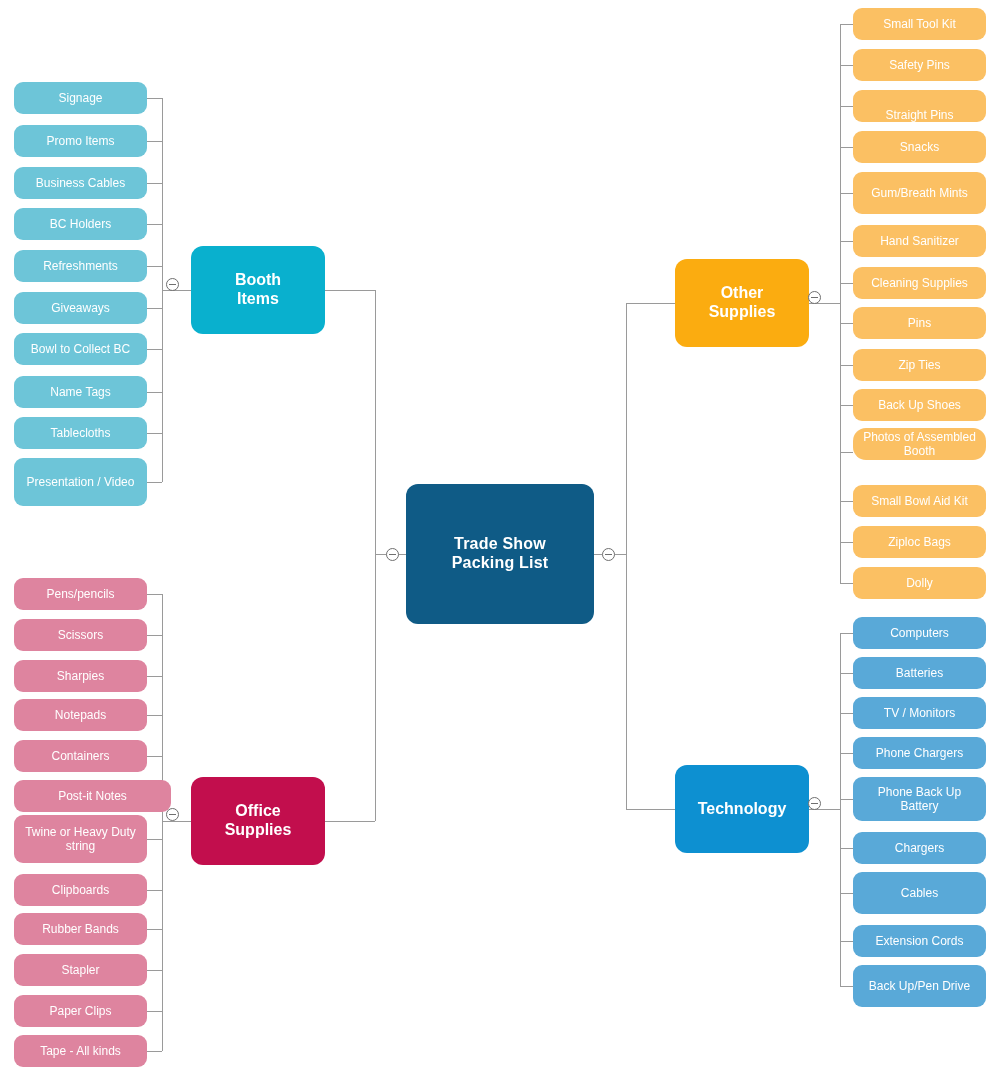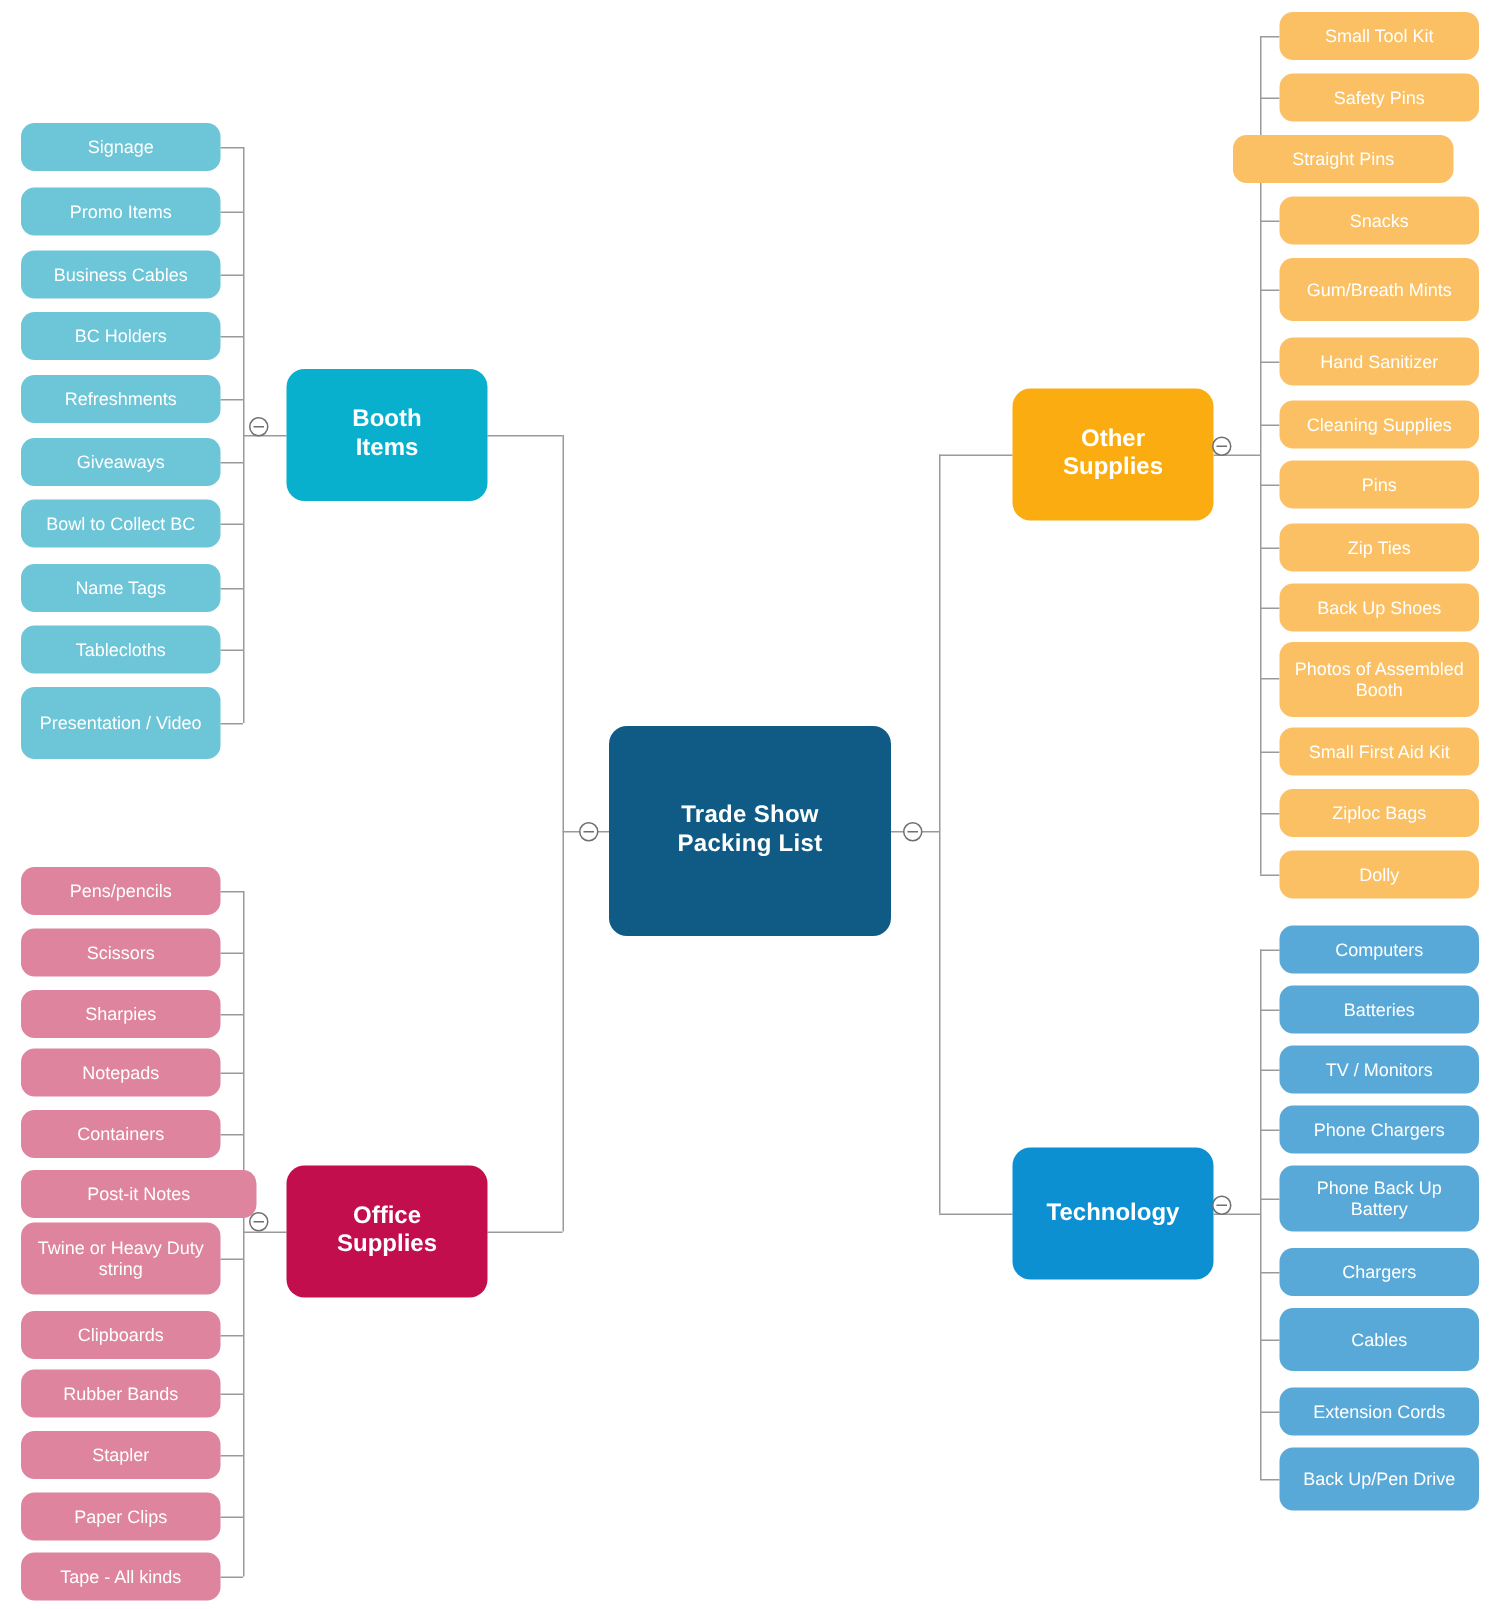"Straight Pins" div.node { align-items: none -> flex-end; left: 822px -> 853px; width: 147px -> 133px }
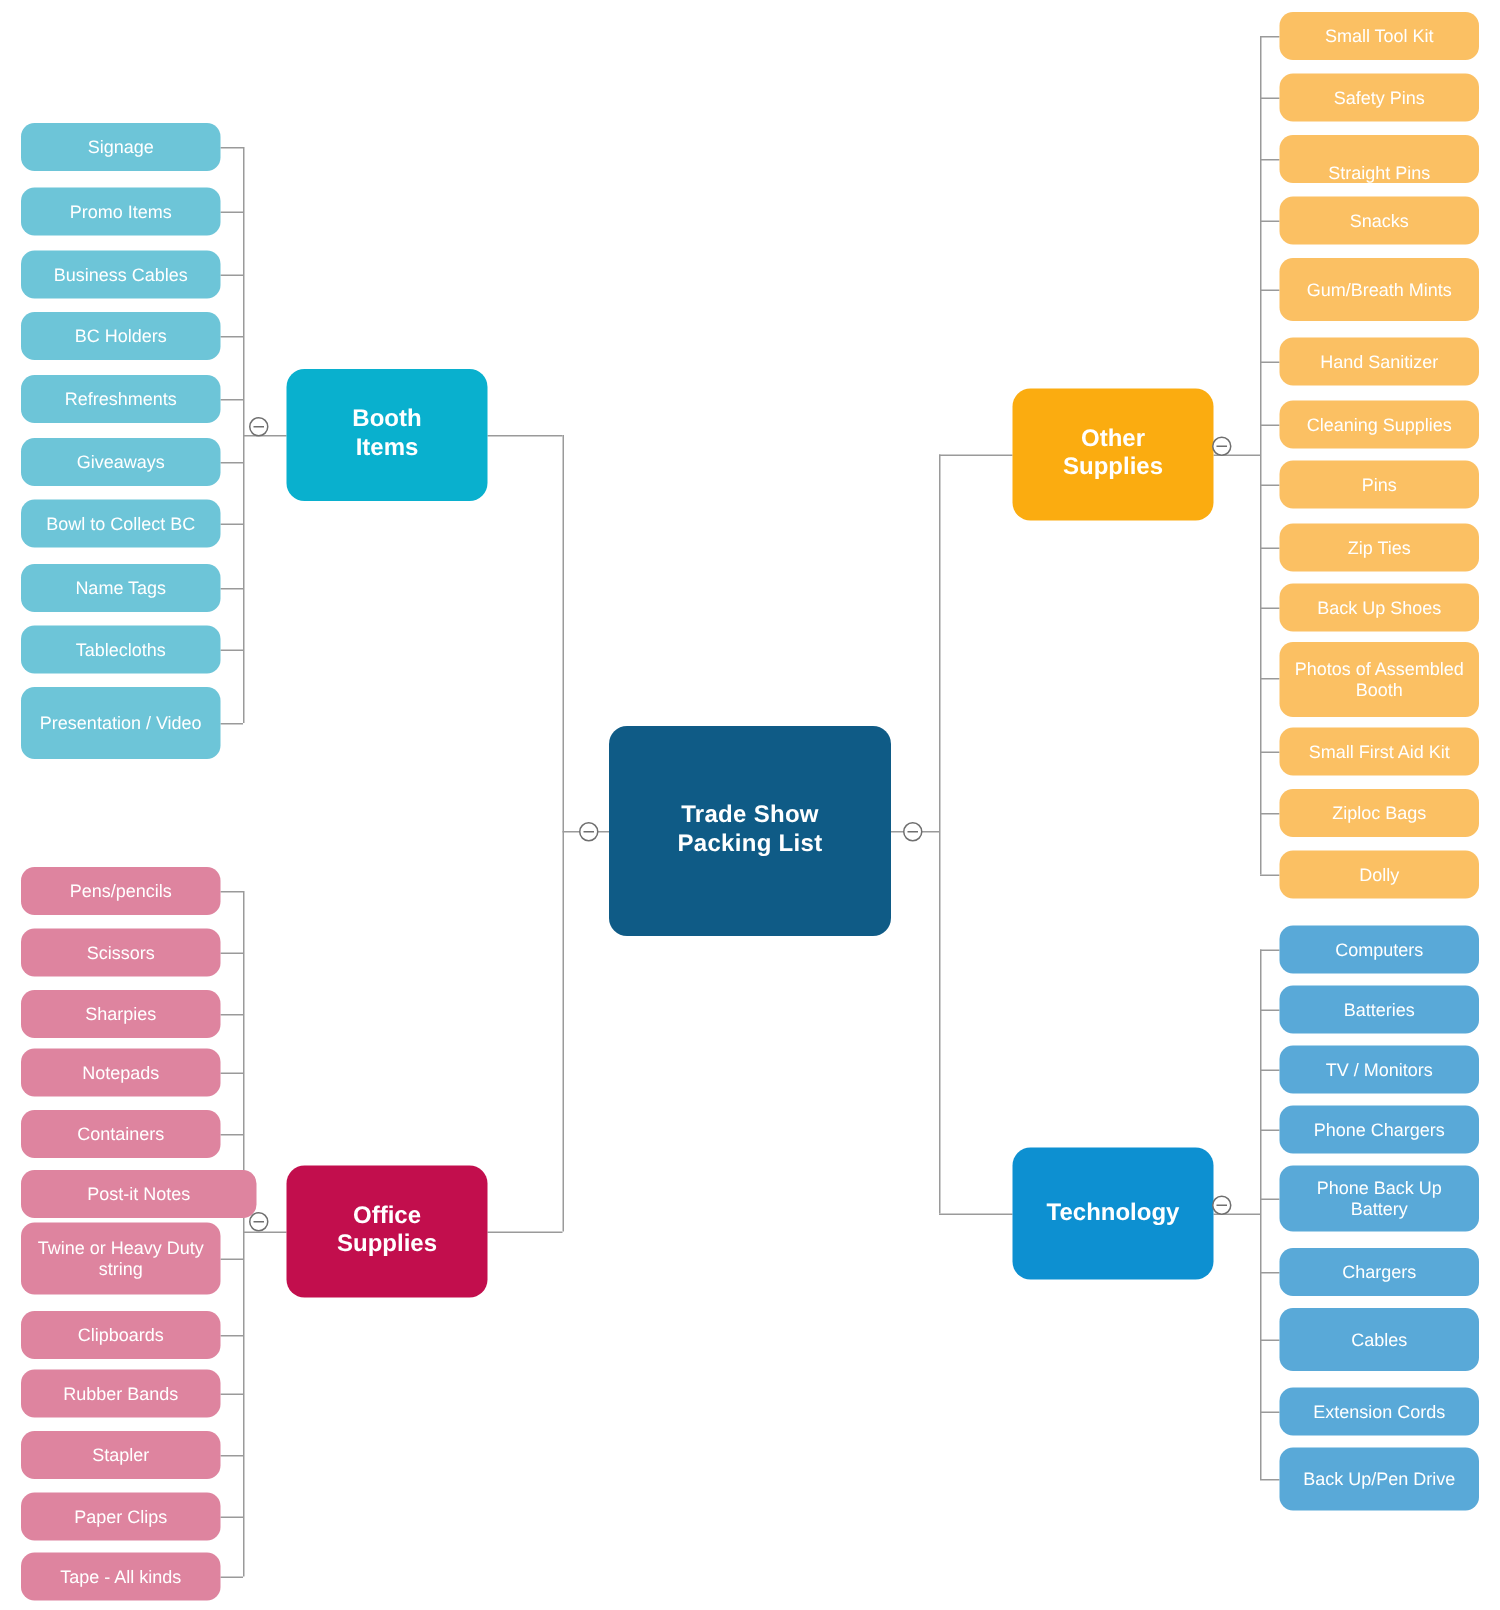"Photos of Assembled Booth" div.node { border-radius: none -> 13px; height: 50px -> 32px }
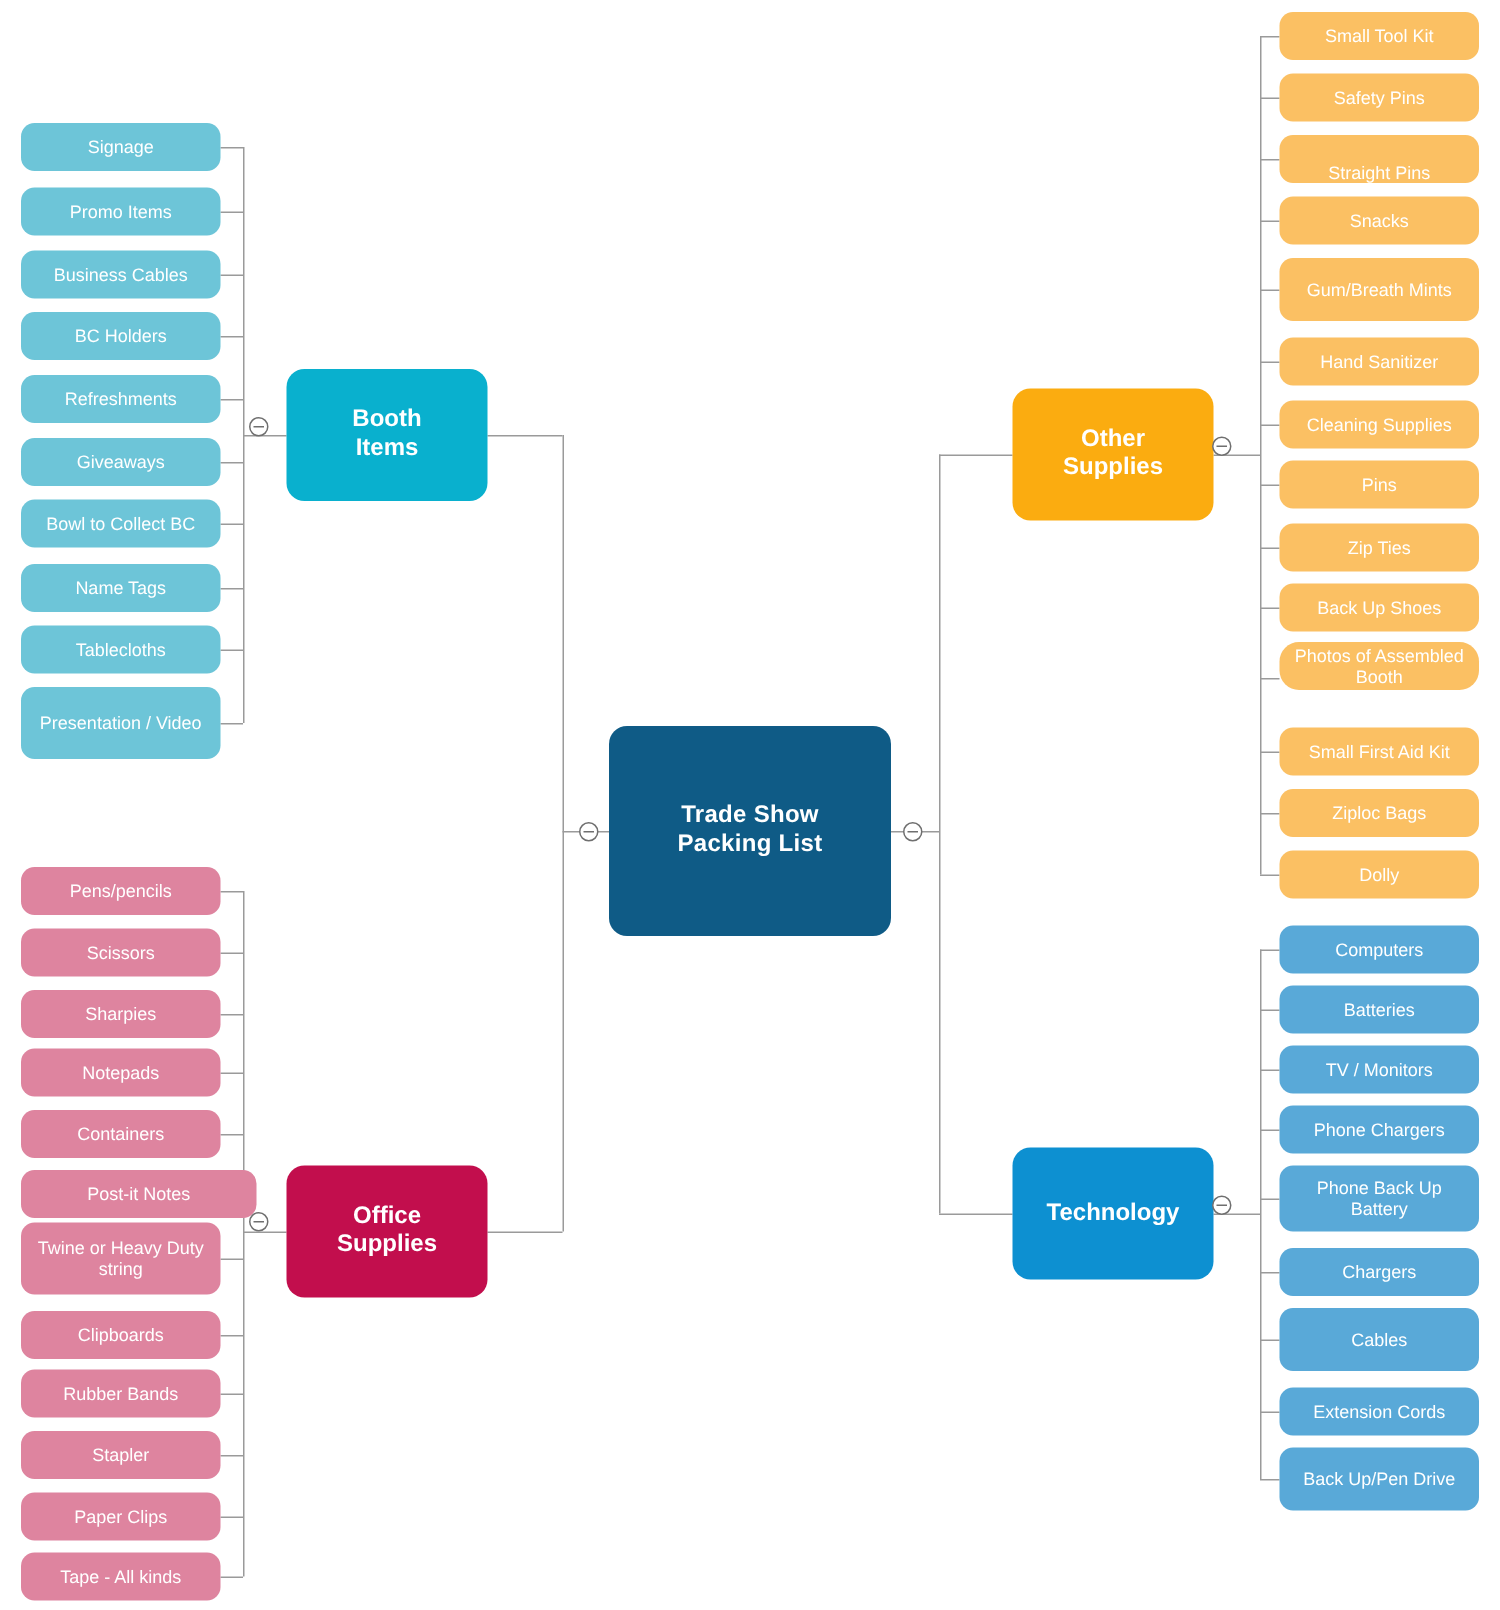"Small First Aid Kit" span { text: First -> Bowl }
